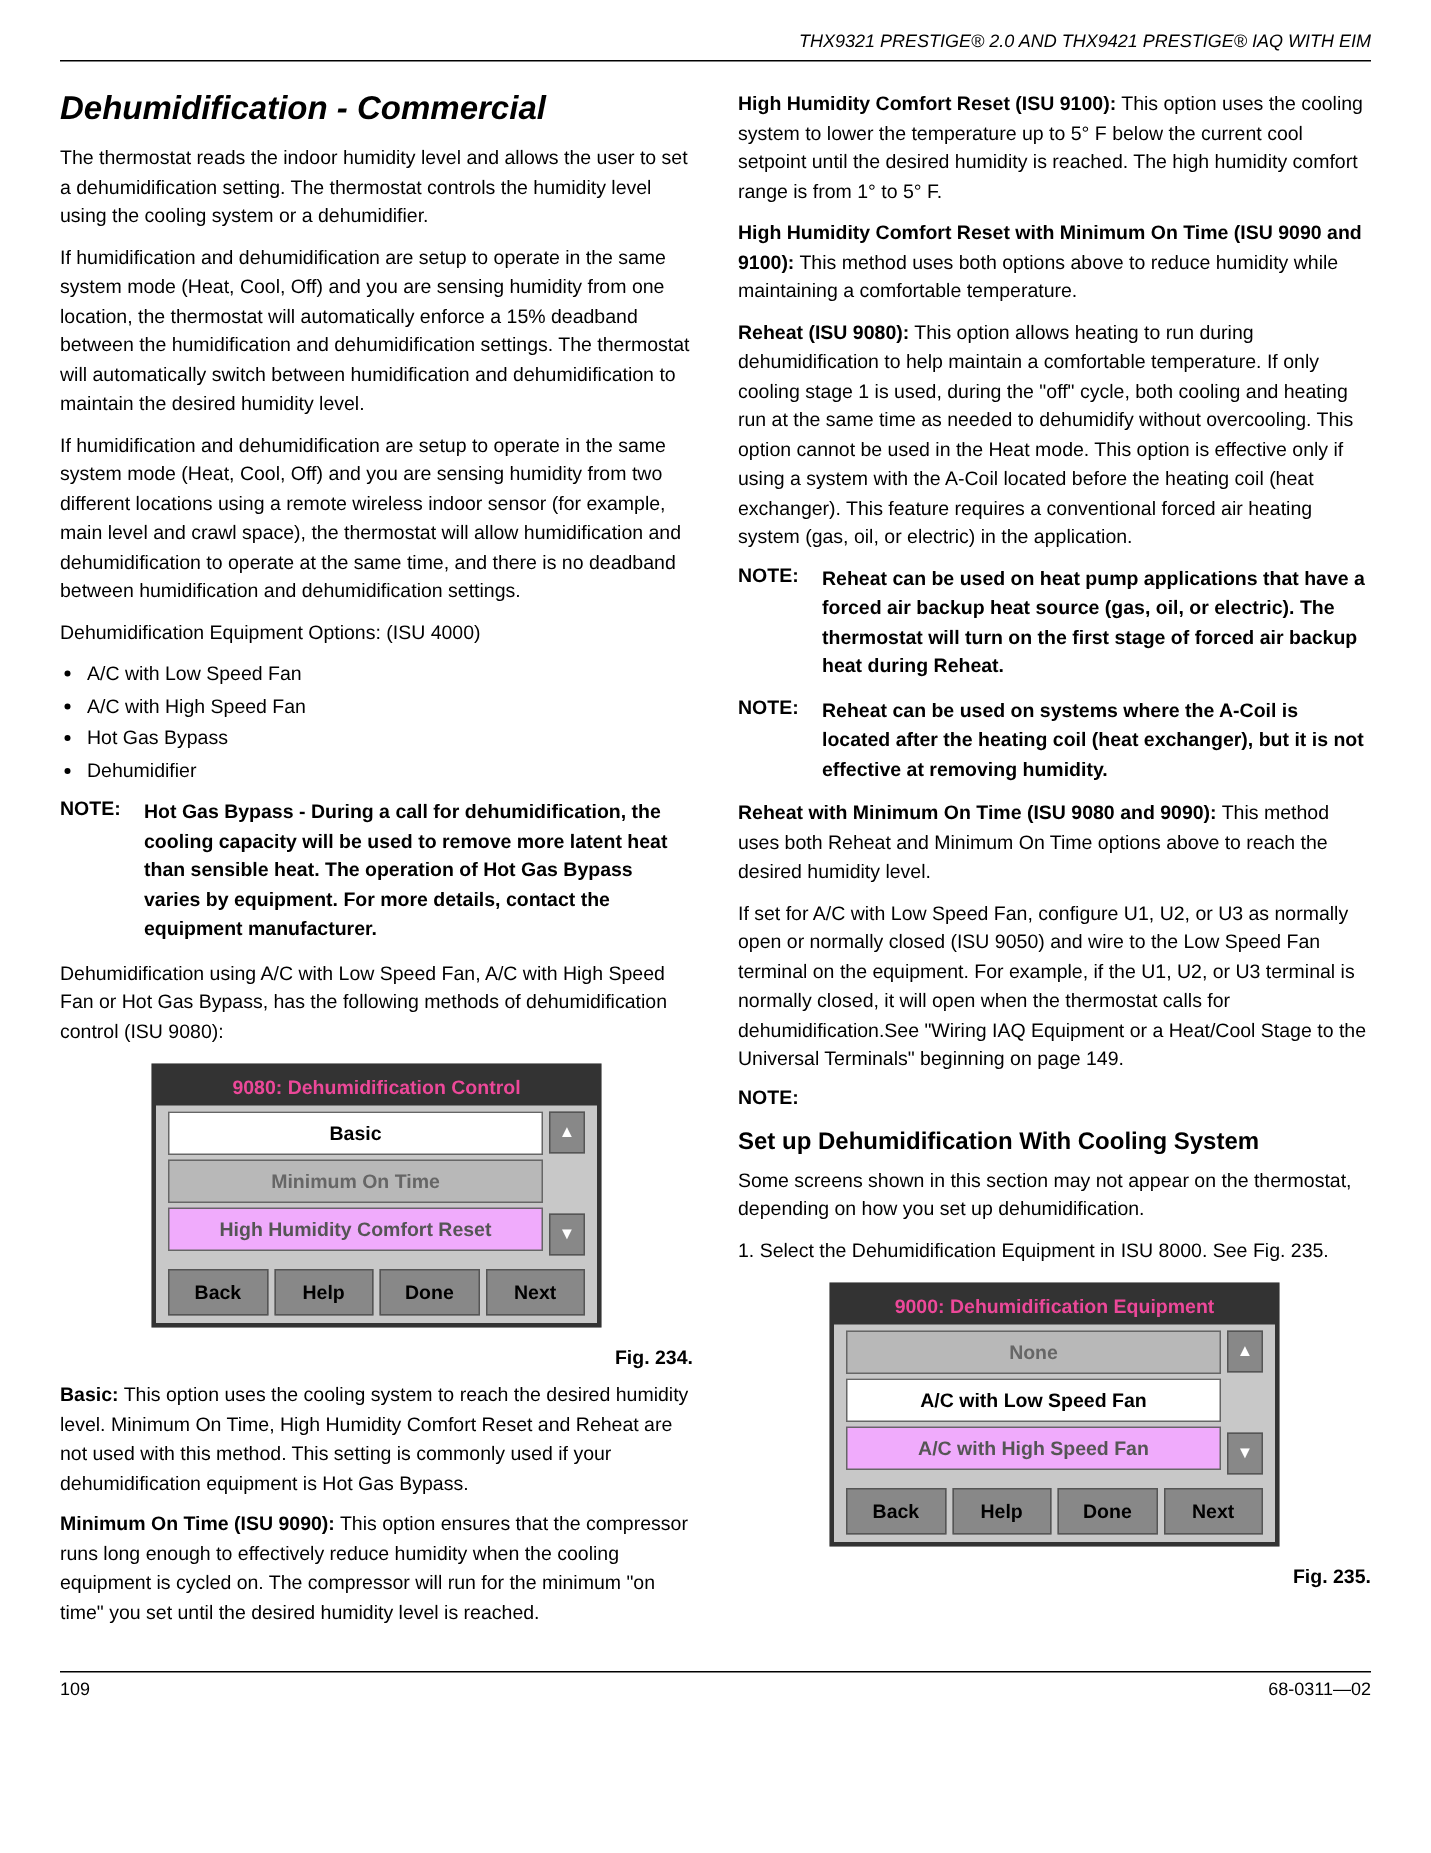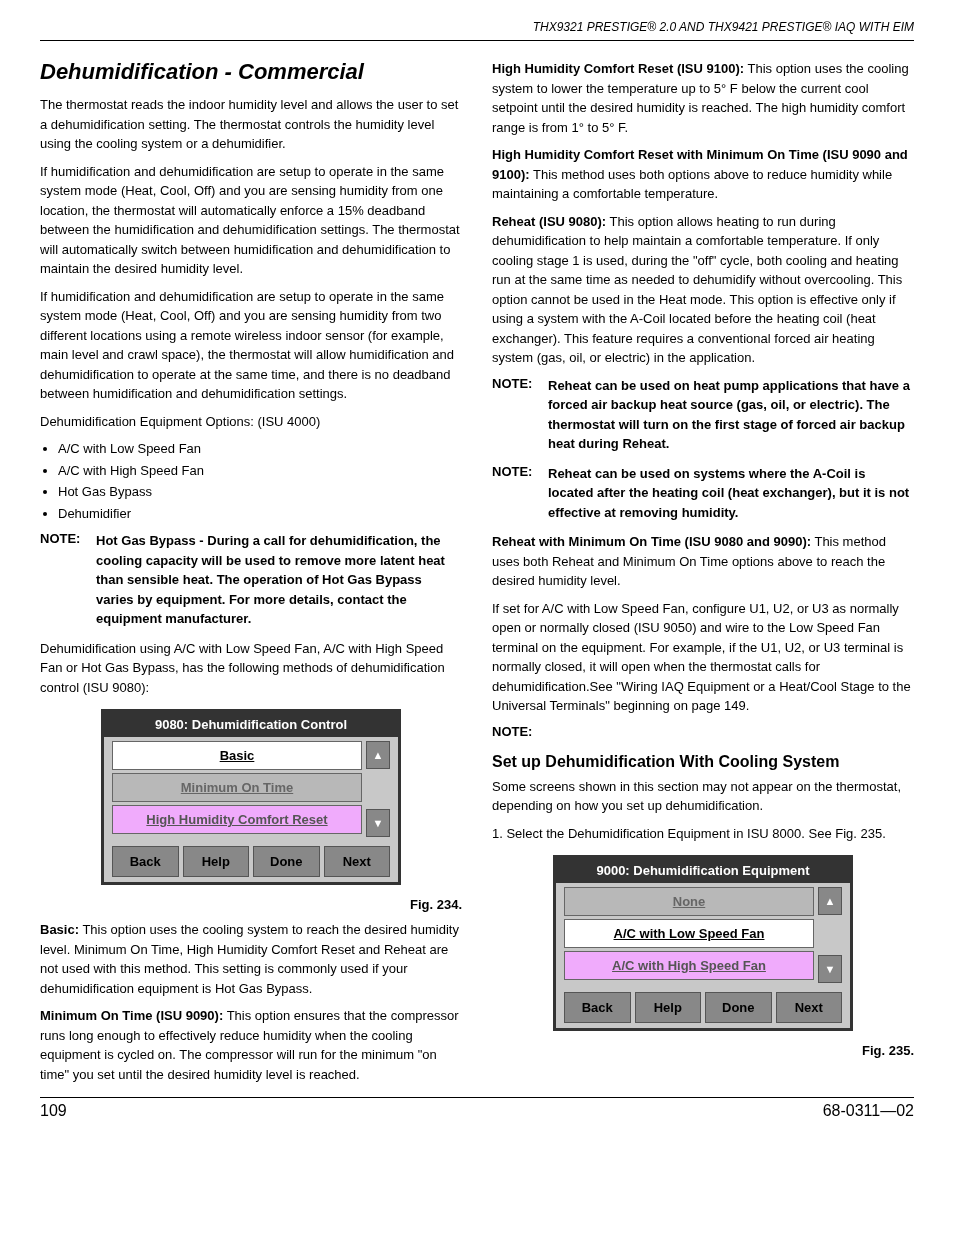"9080: Dehumidification Control" .device-title { color: #ffffff -> #ec4899 }
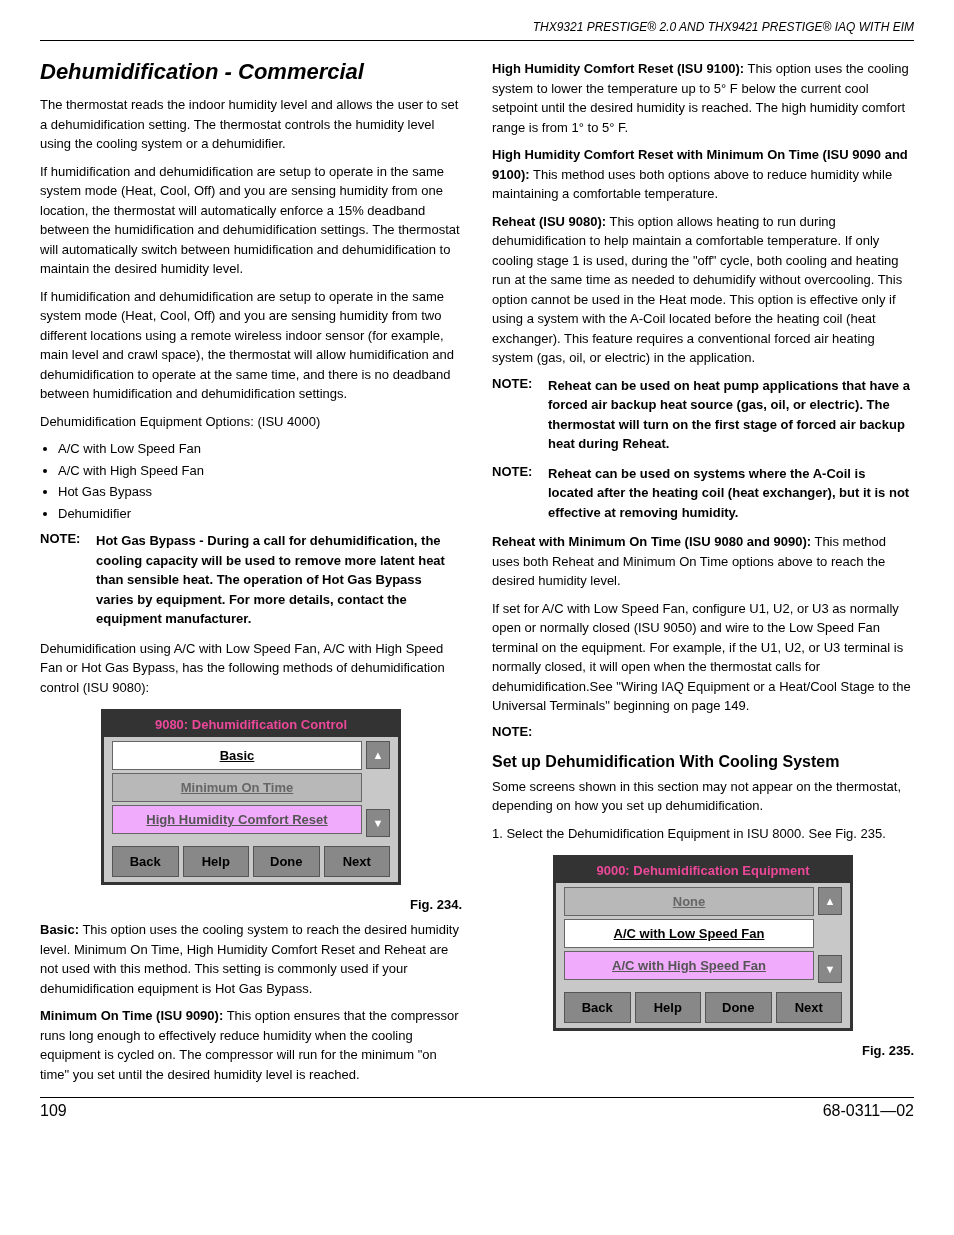"Basic" .device-list-item-row { text-decoration: underline -> none }
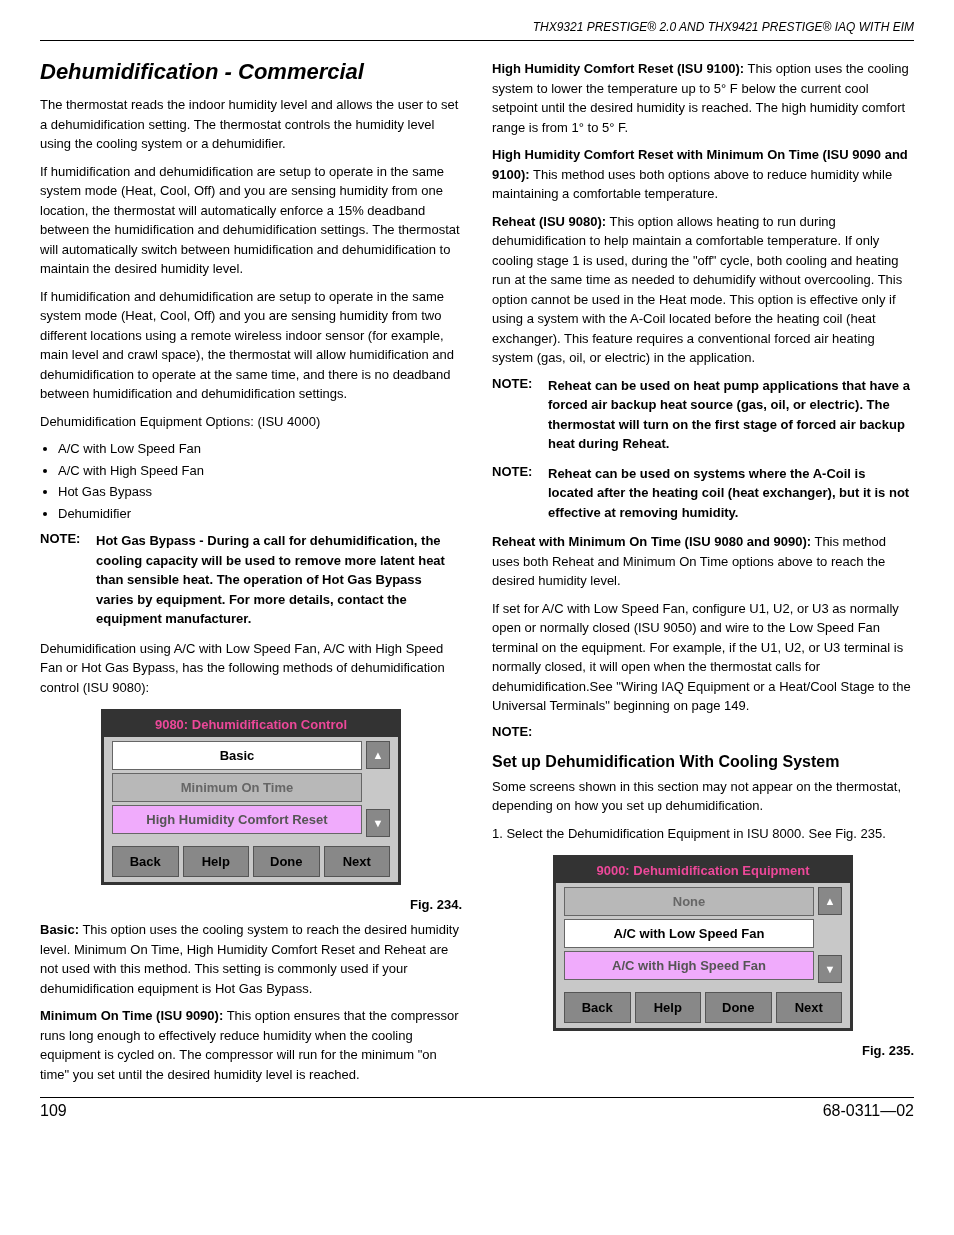"109" .page-footer { font-size: 16px -> 12px; margin-top: 5px -> 22px }
